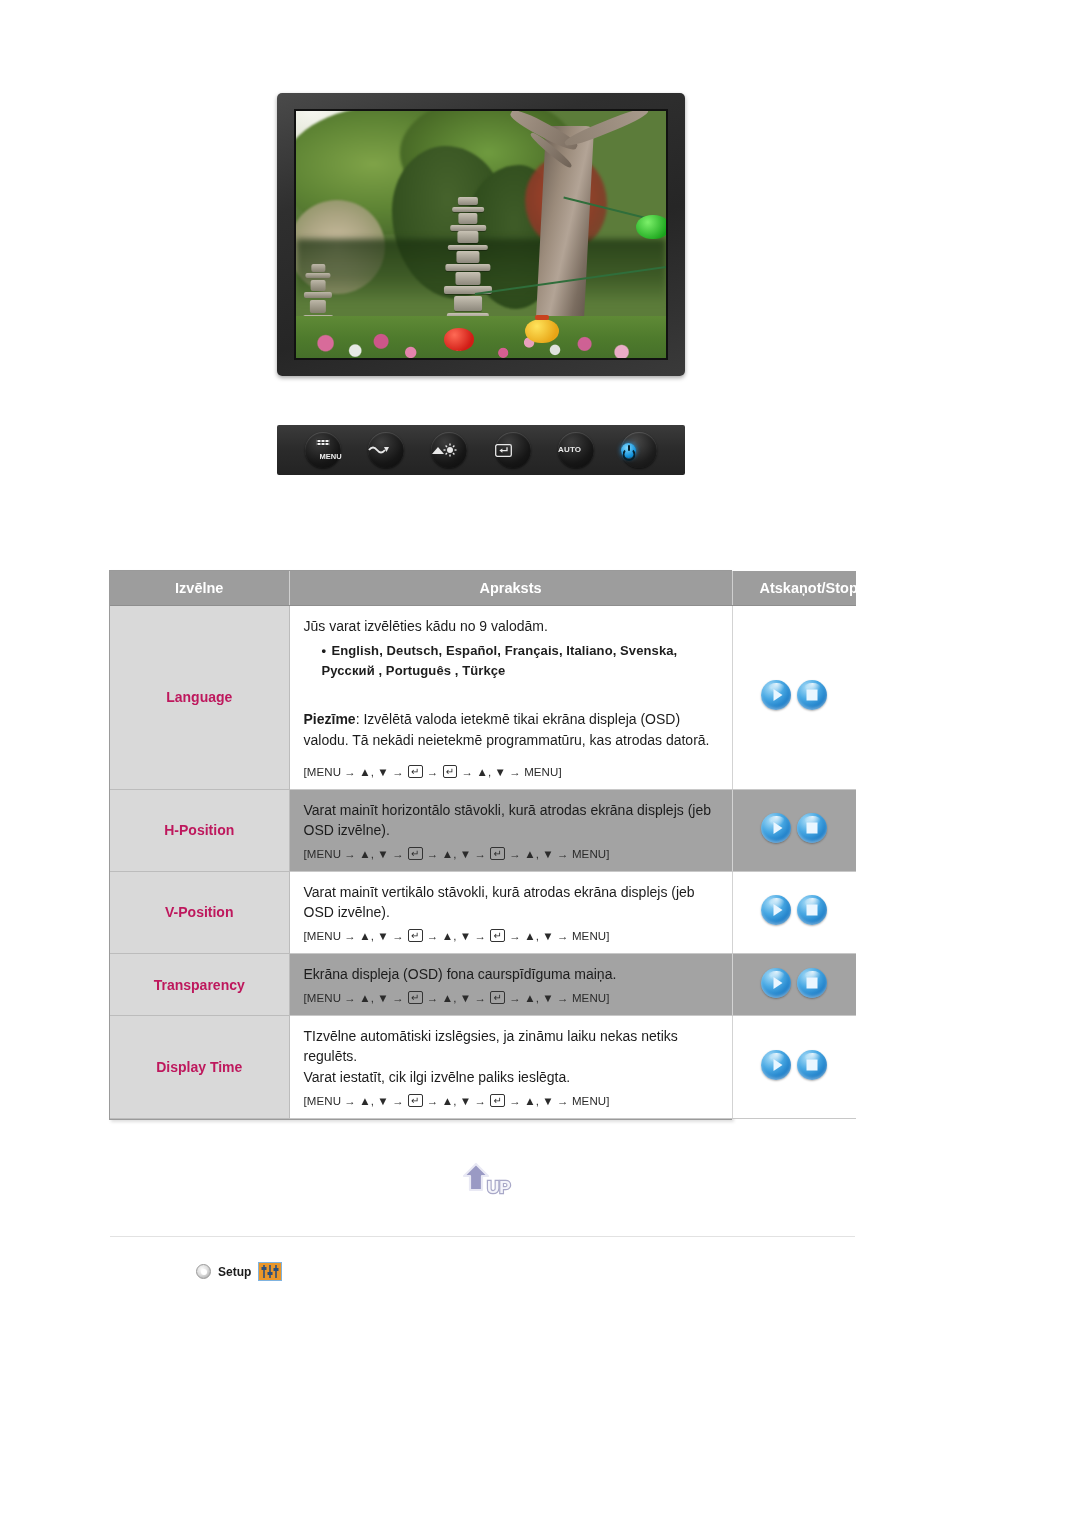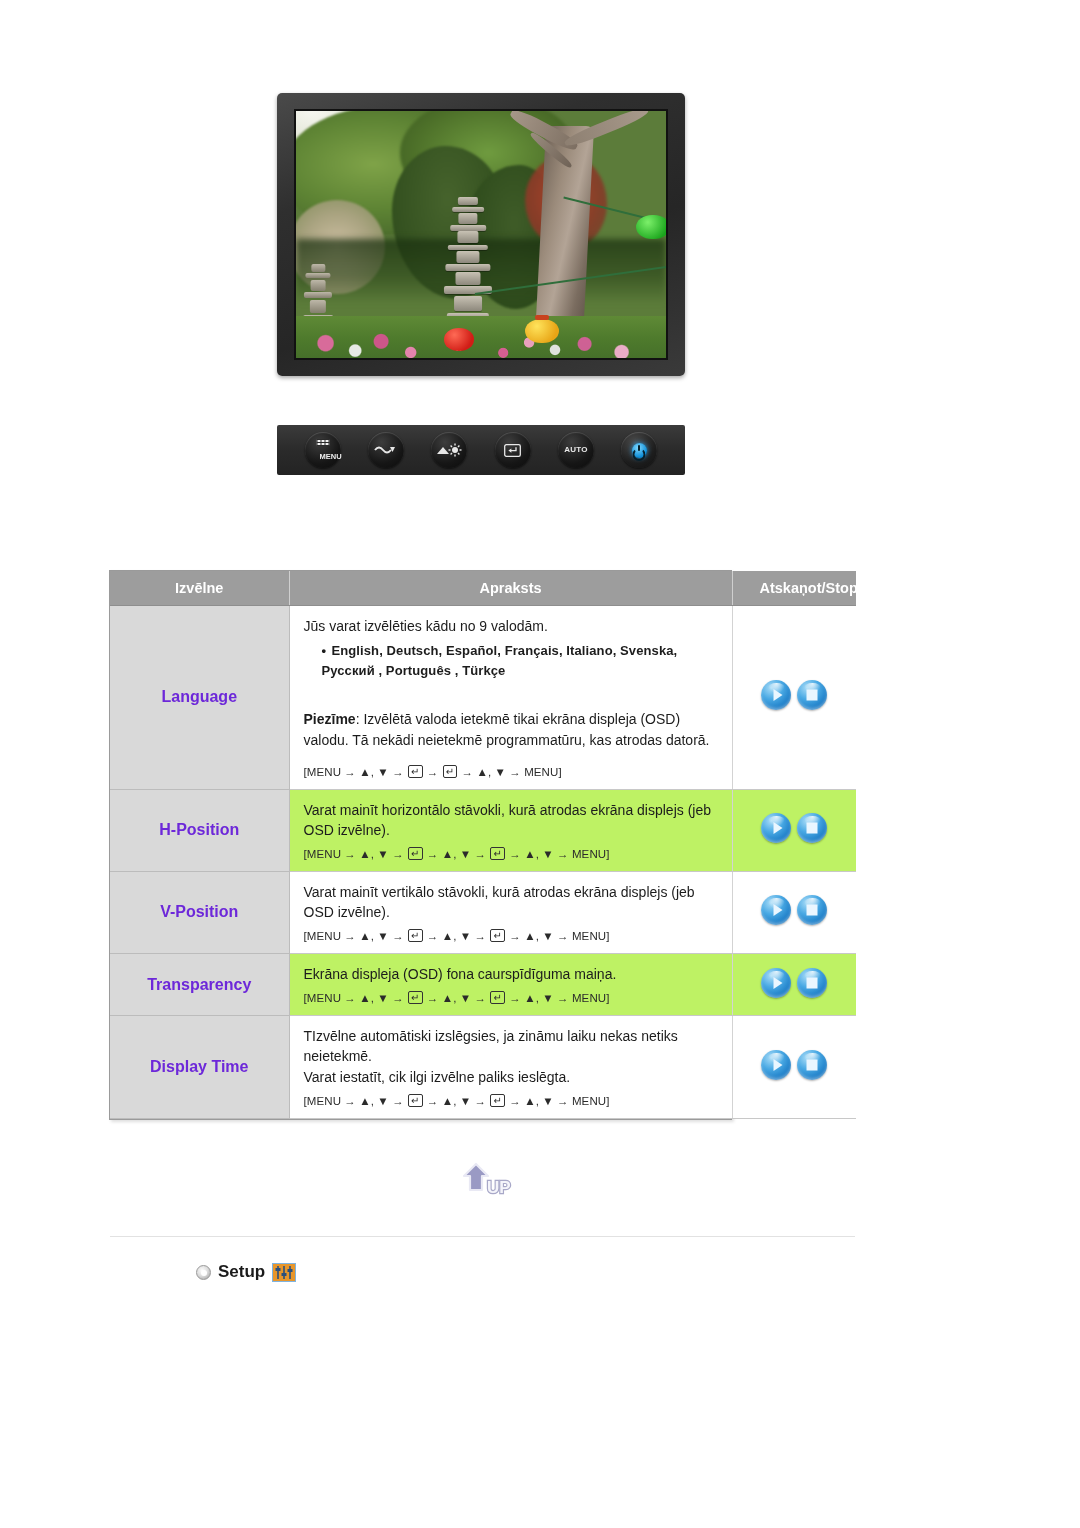"AUTO" .btn-circ { justify-content: center -> none }
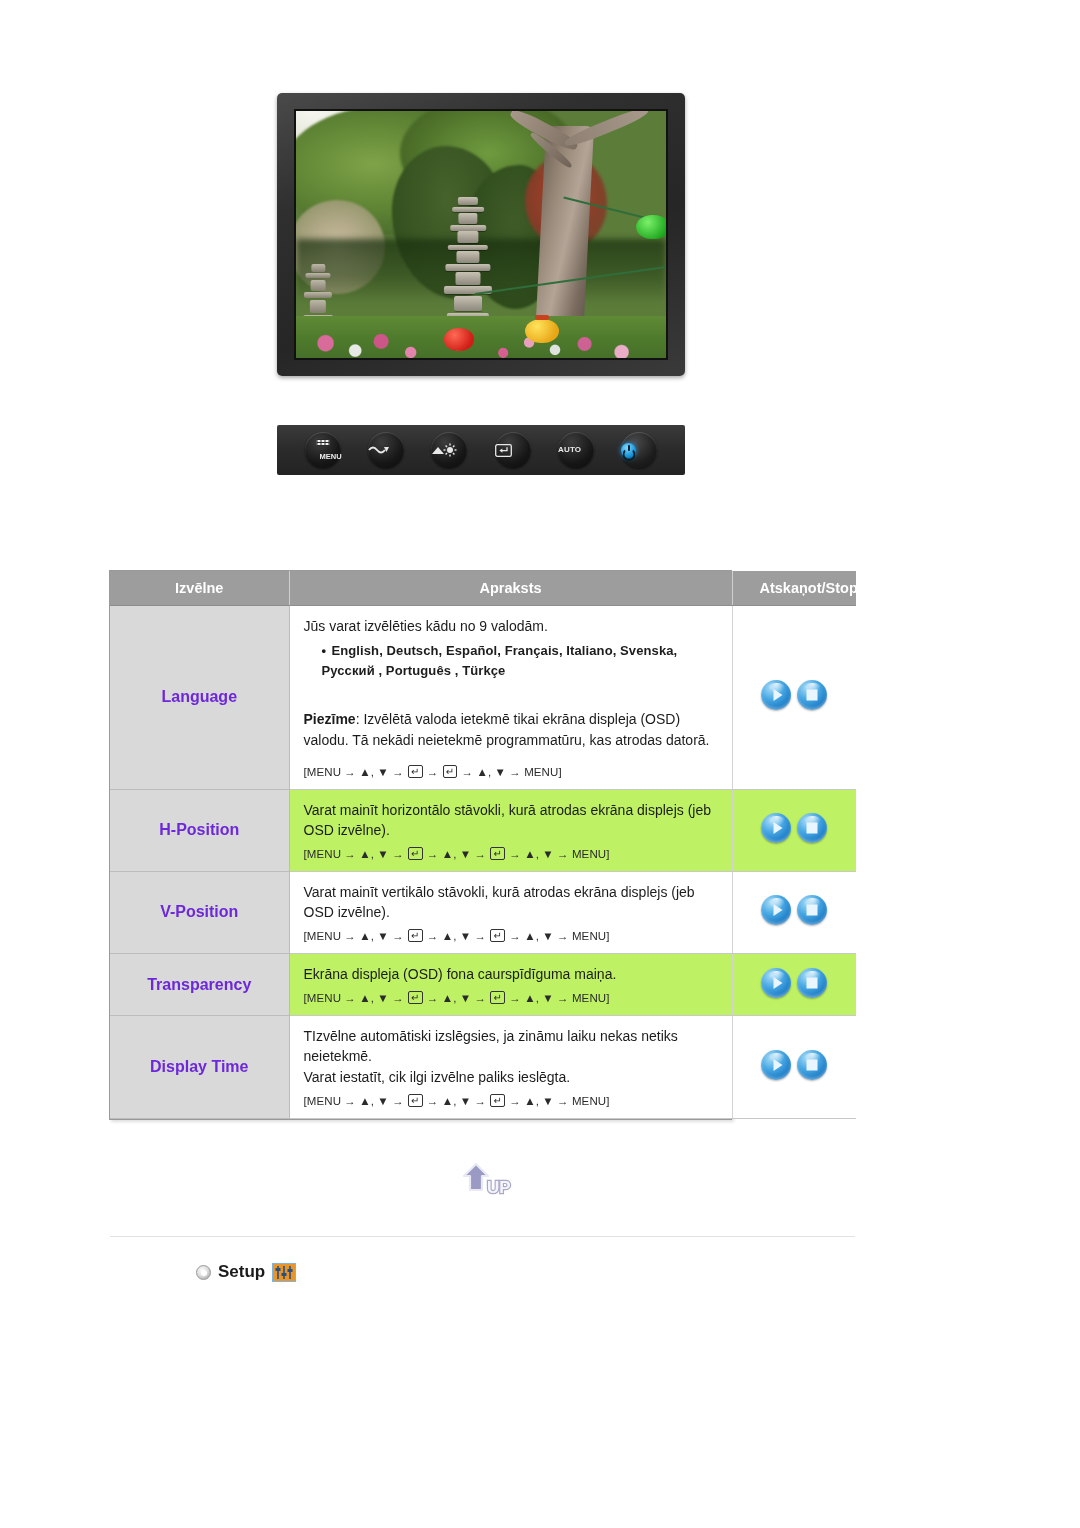"Language" td.menu-cell { color: #6d28d9 -> #be185d; font-size: 16px -> 14px }
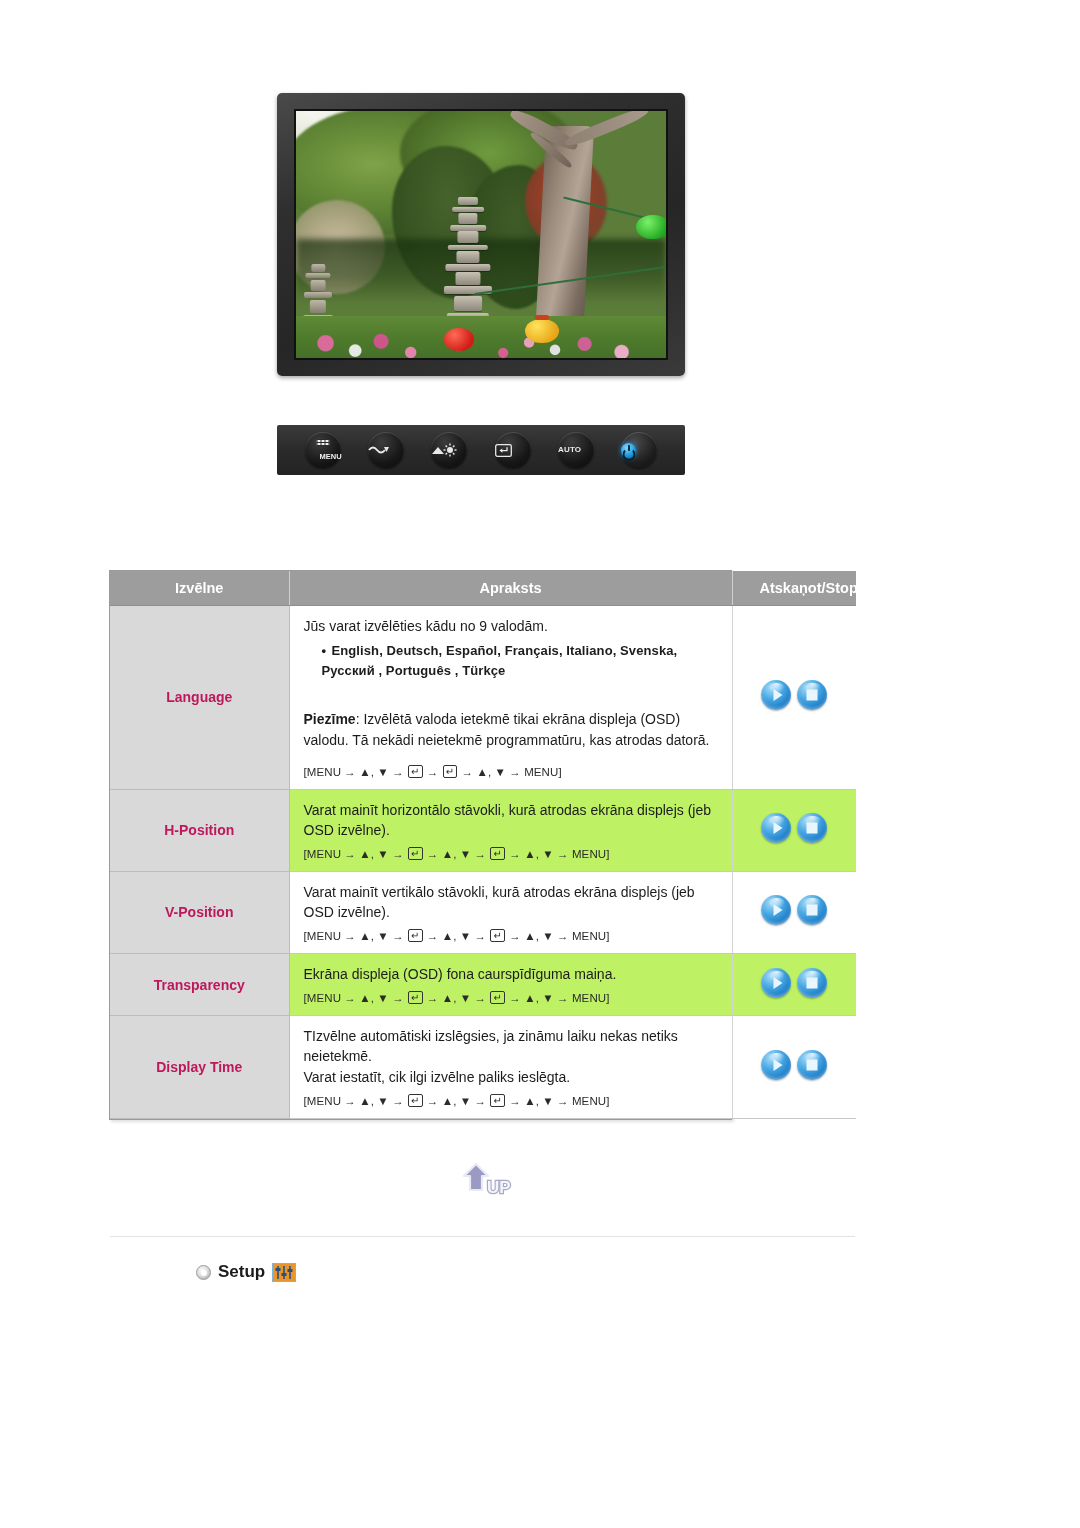"Varat mainīt horizontālo stāvokli, kurā" tr.alt td.desc-cell, tr.alt td.act-cell { background: #bef264 -> #a3a3a3 }
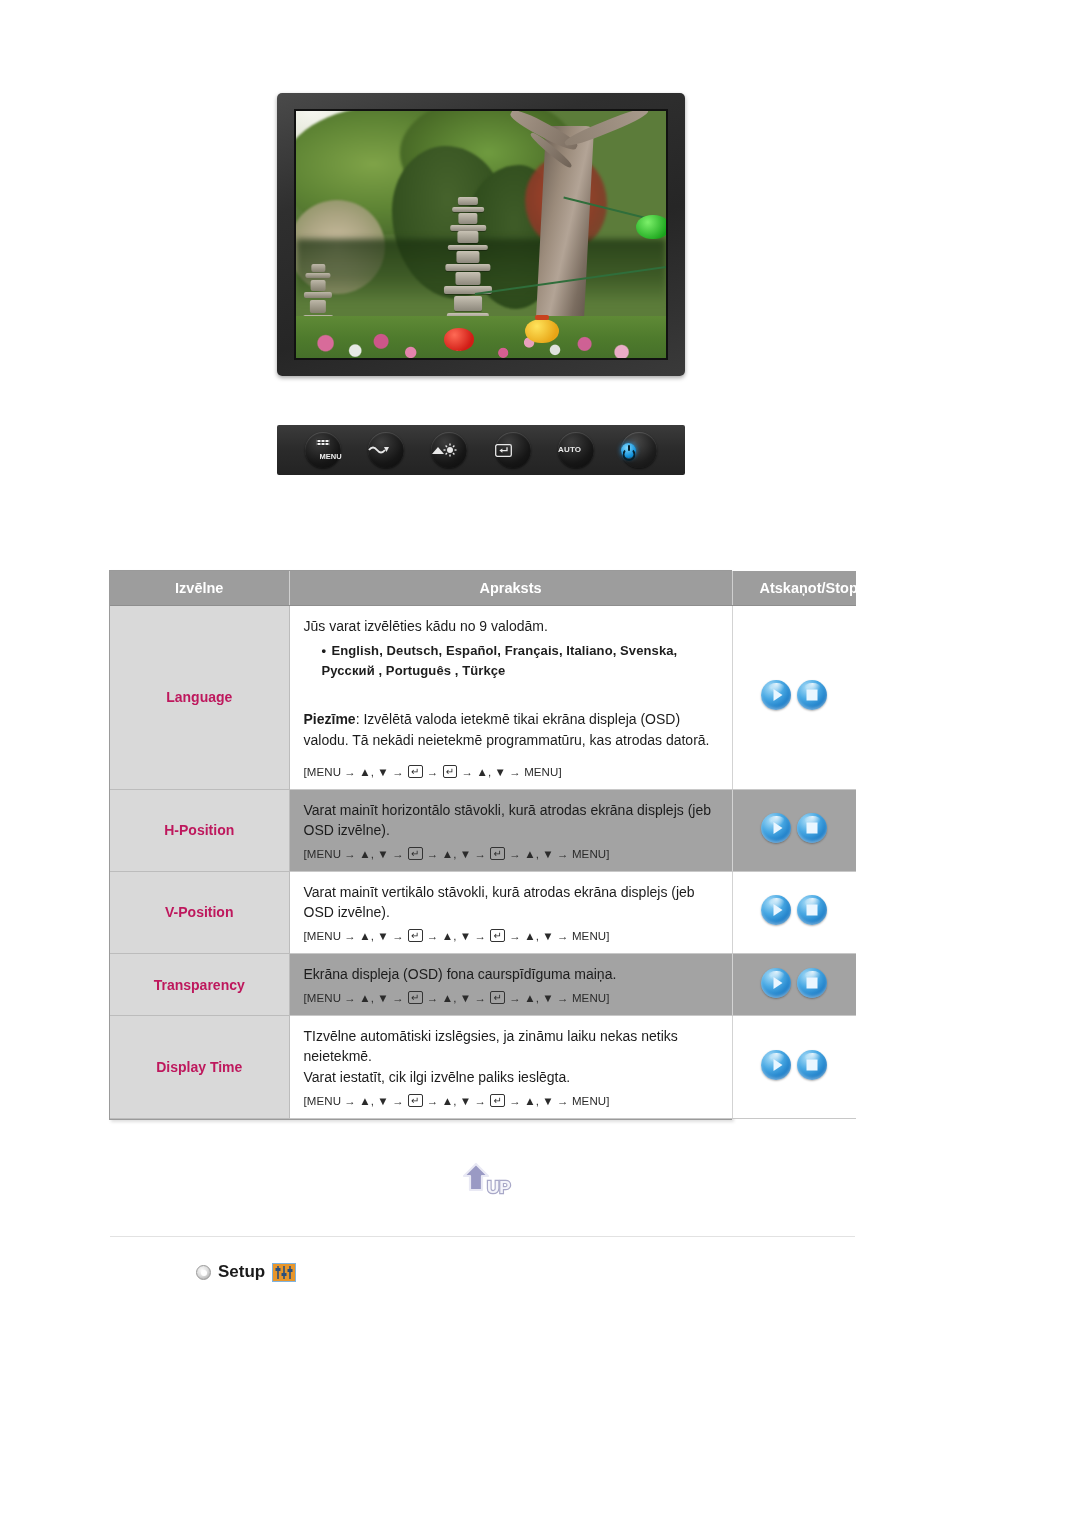"TIzvēlne automātiski izslēgsies, ja" div { text: neietekmē -> regulēts }
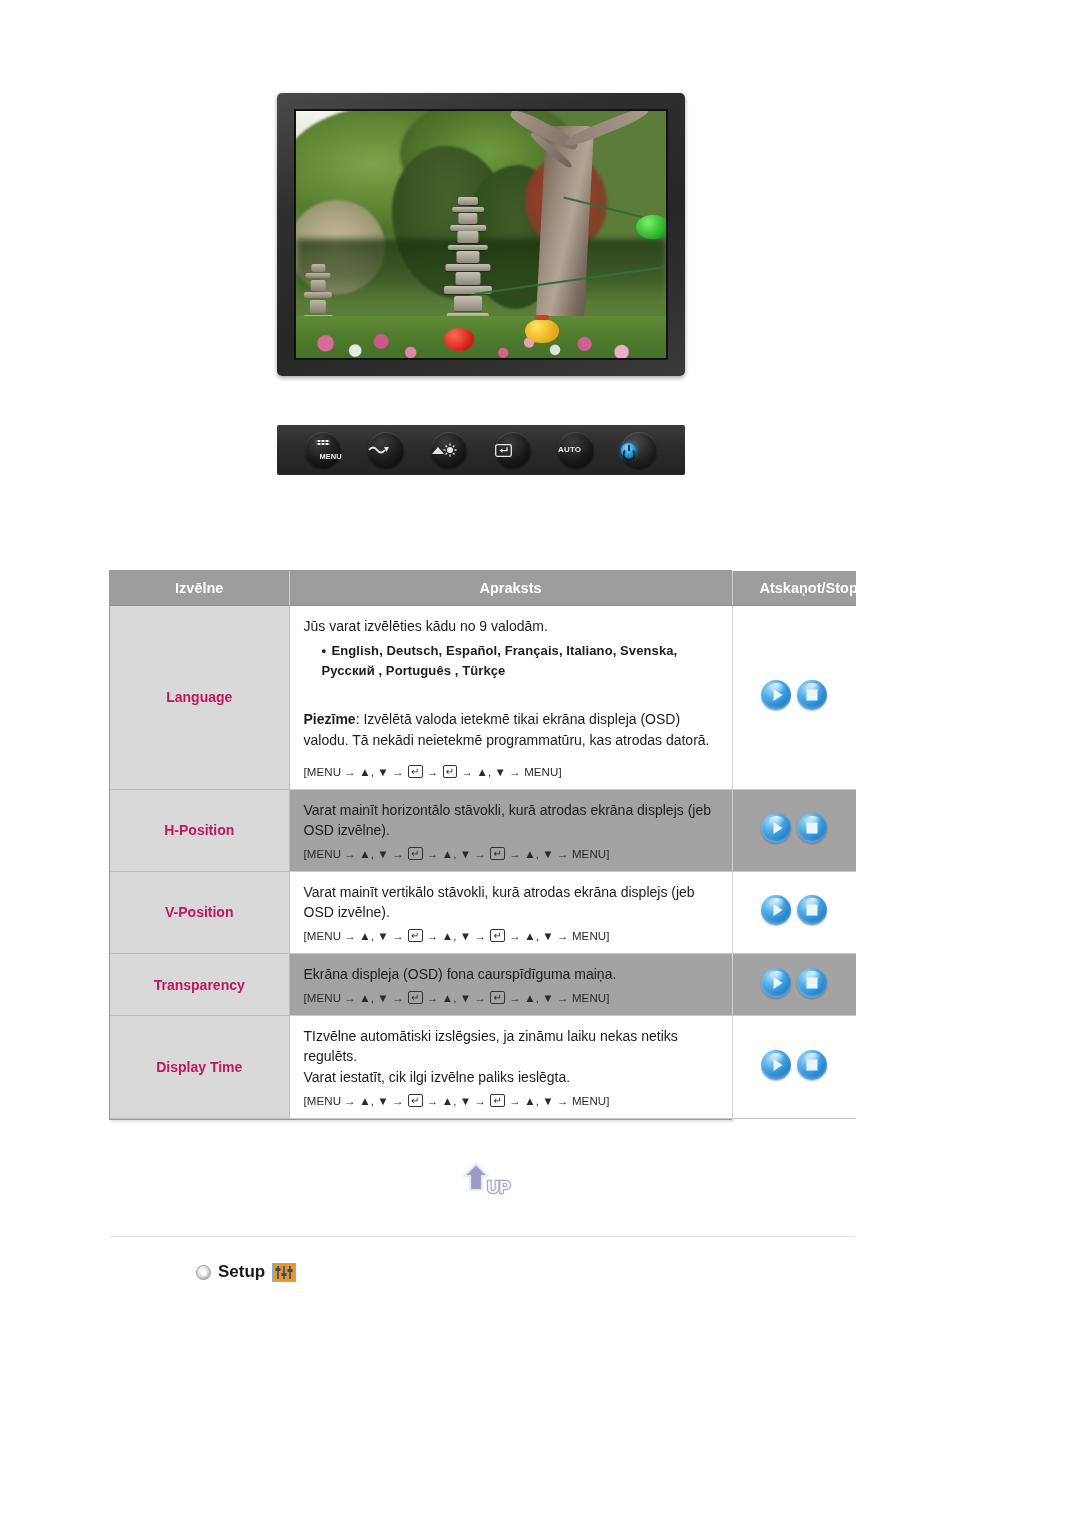"Setup" .setup-title { font-size: 17px -> 12px }
